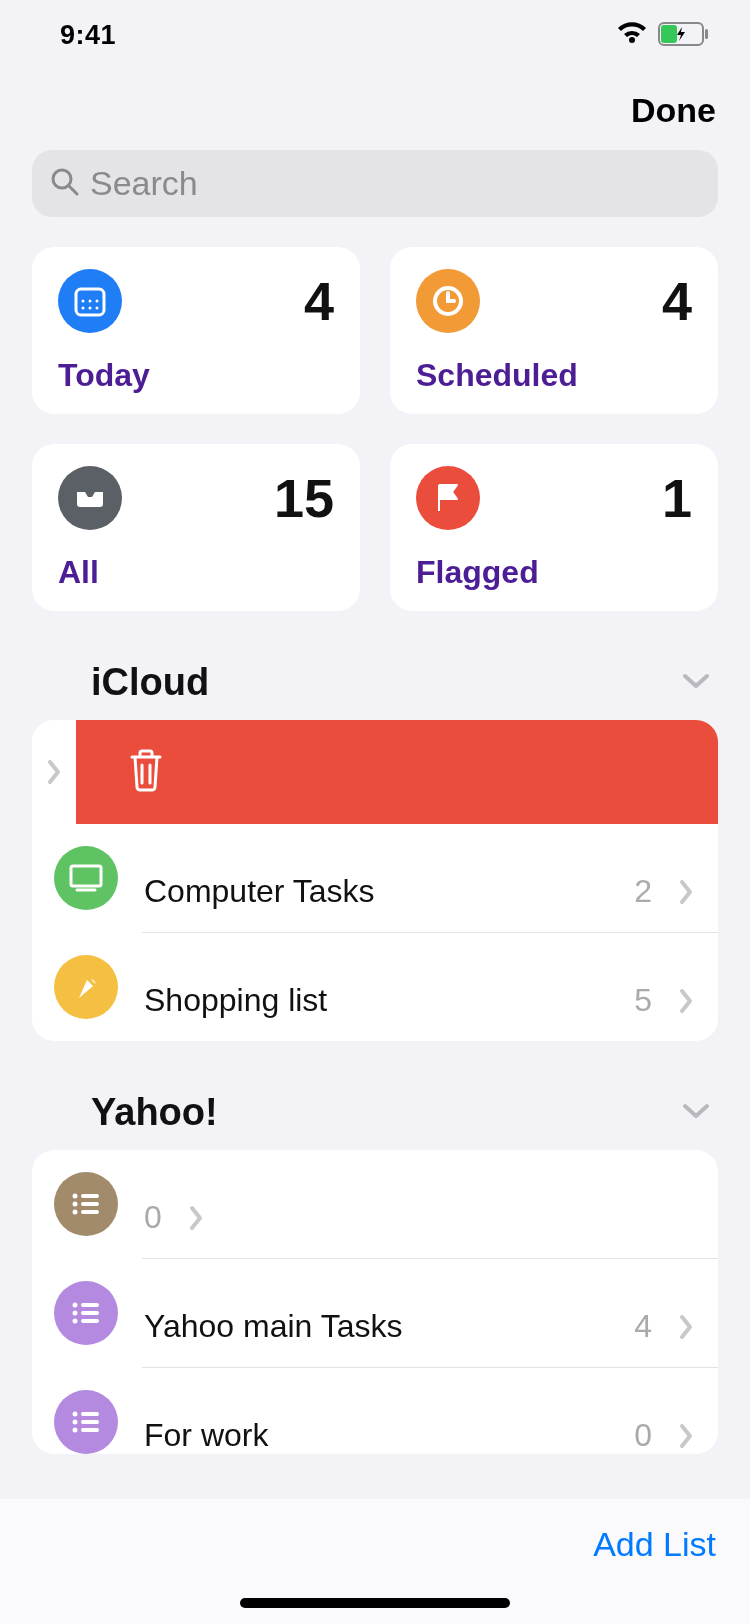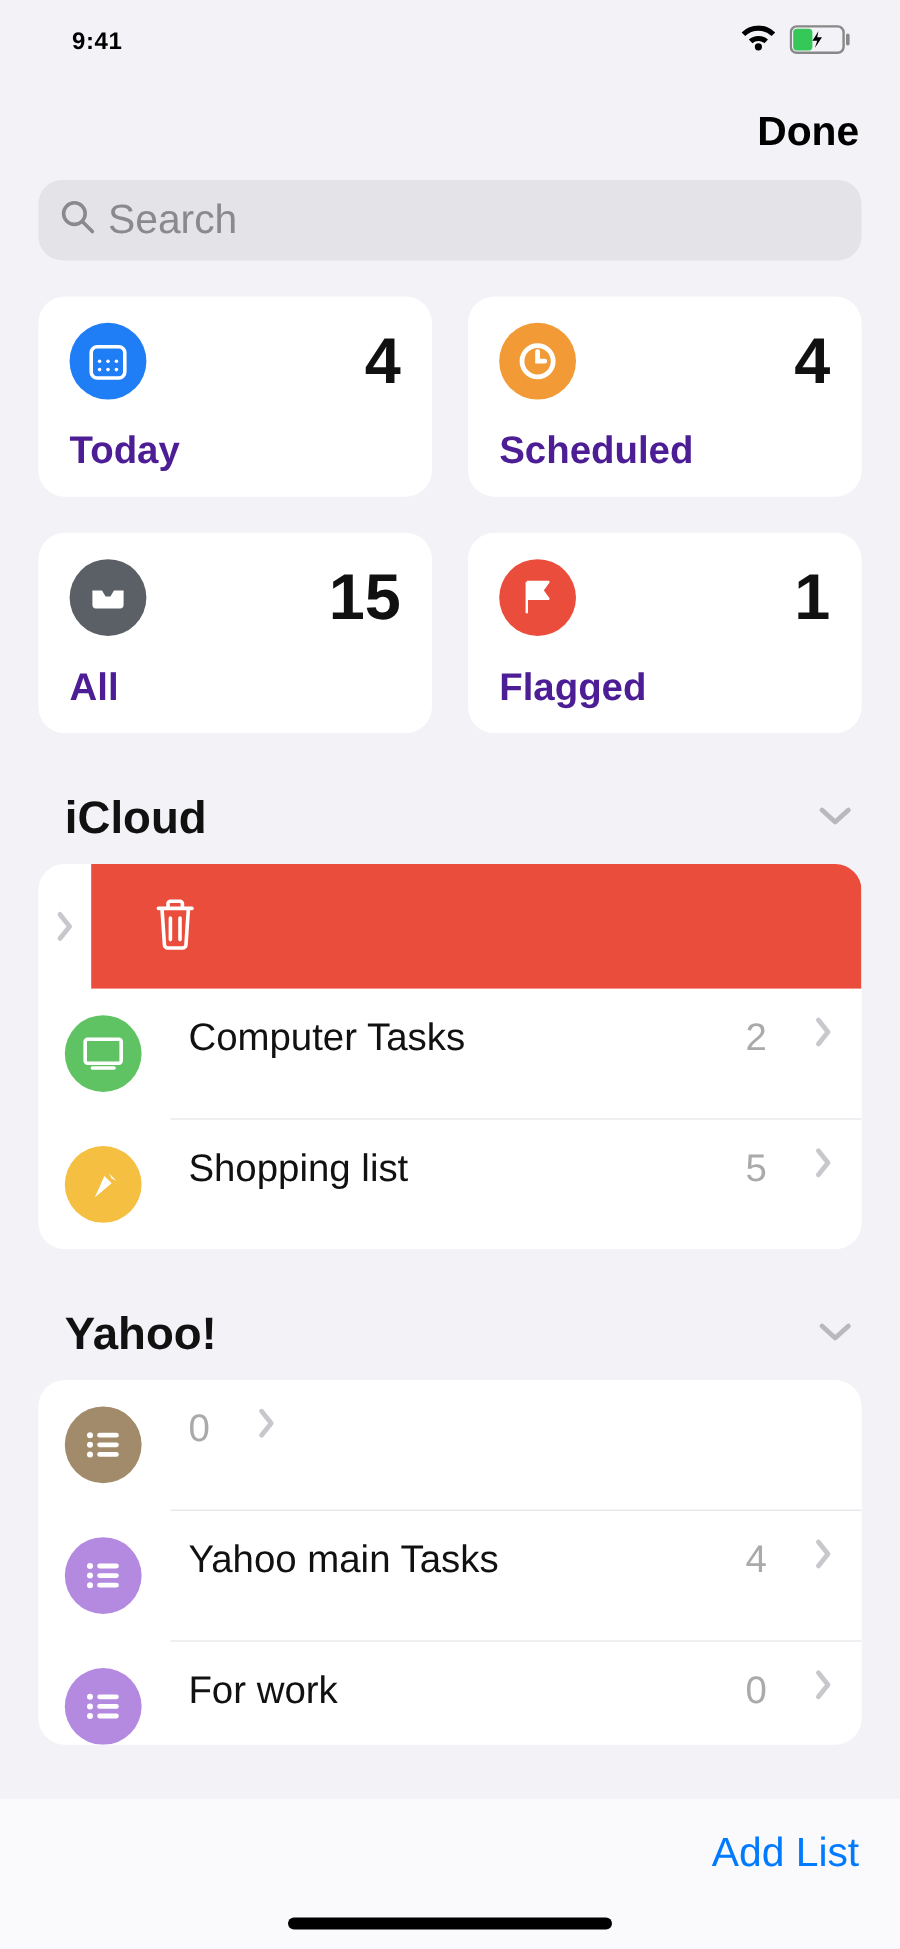"9:41" .status-time { font-size: 20px -> 27px }
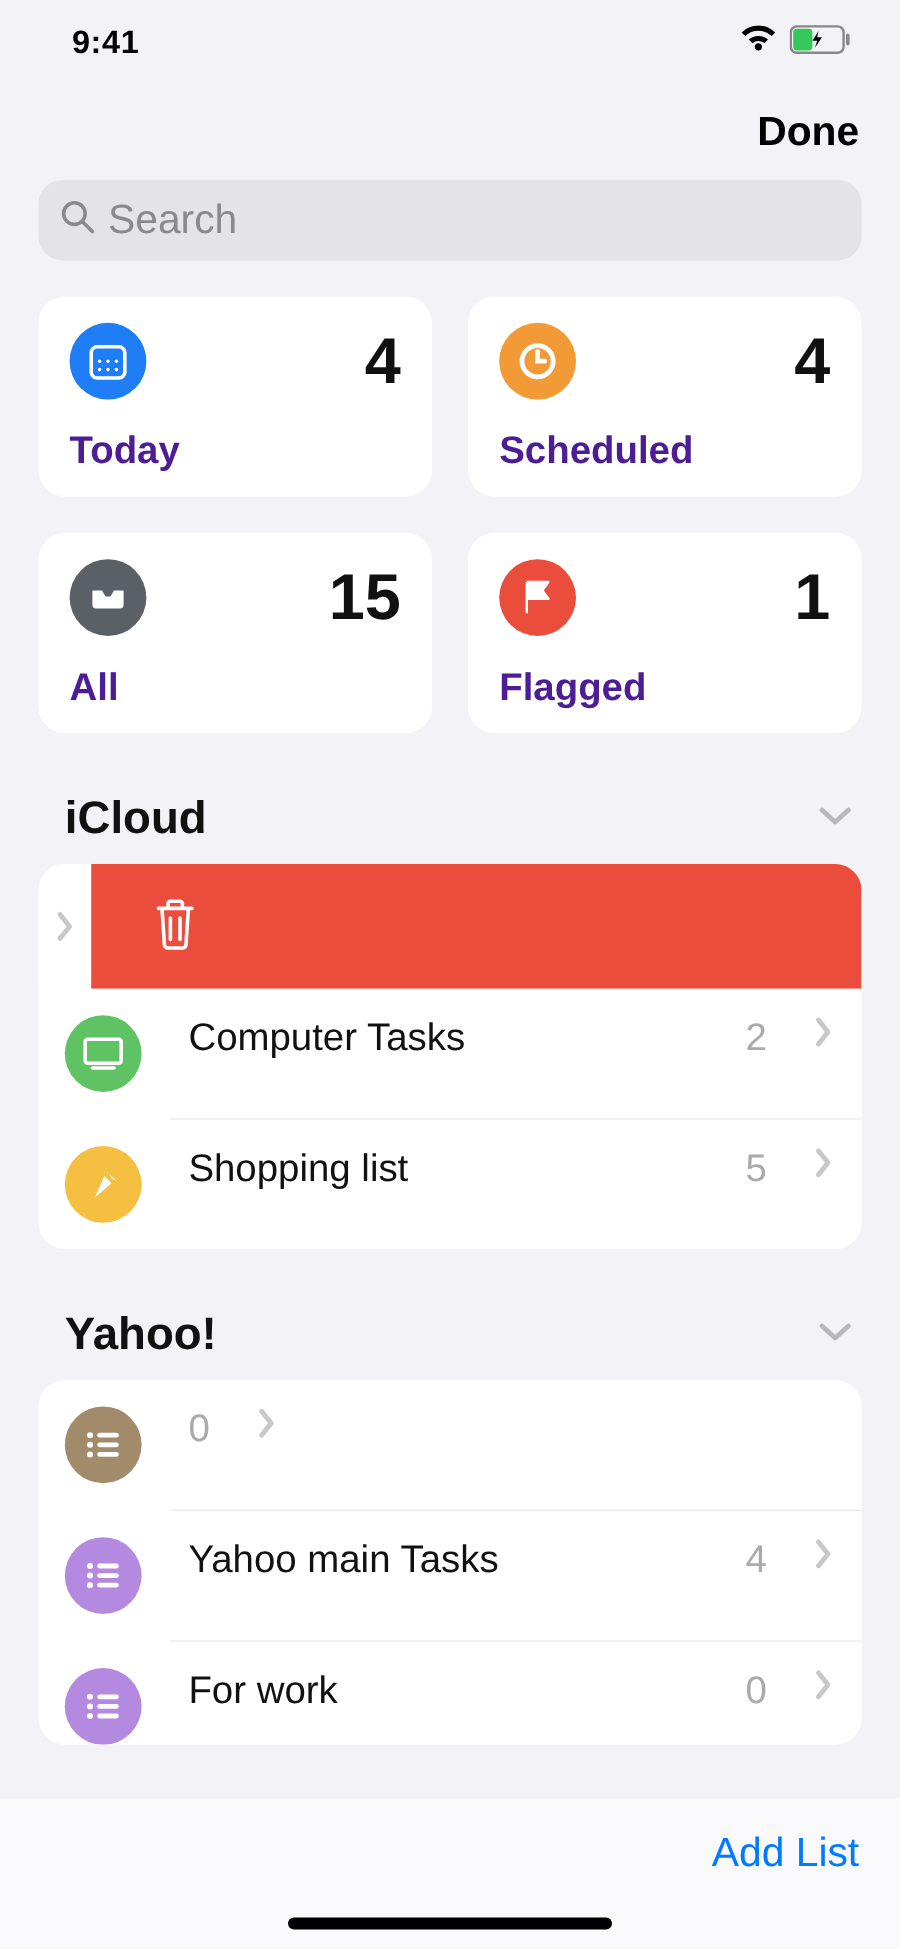"iCloud" .section-header { margin-left: none -> 37px }
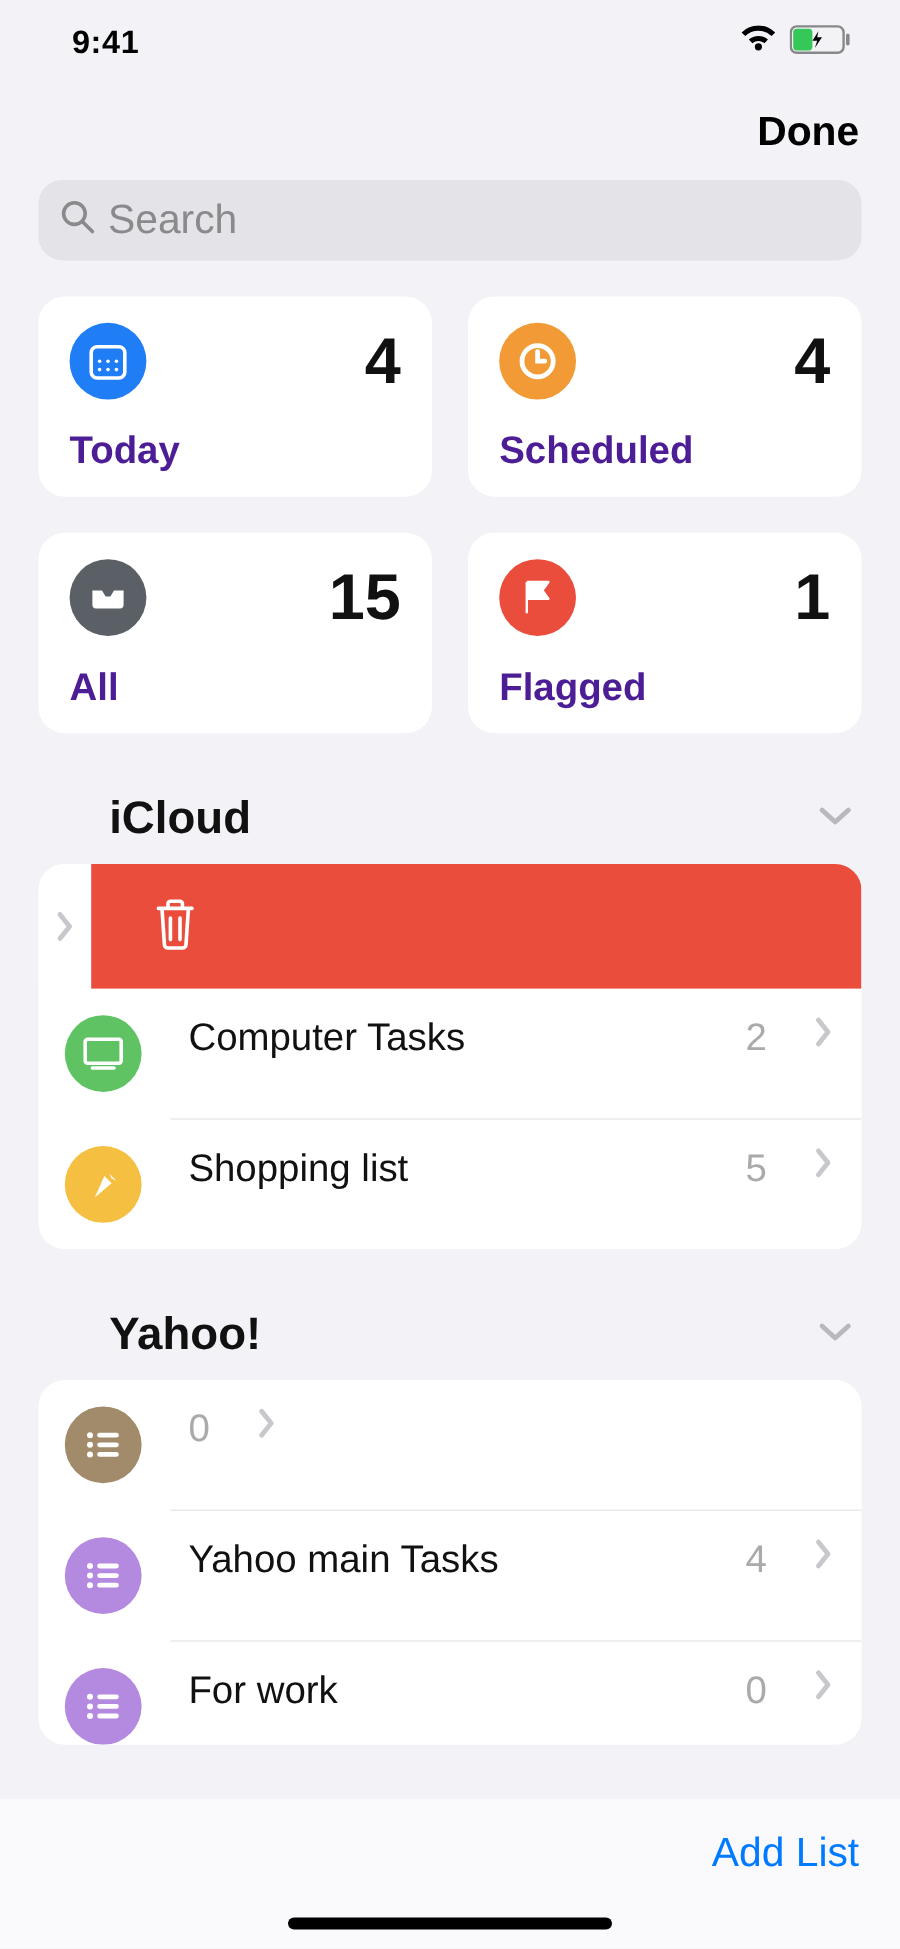"Computer Tasks" .list-row { align-items: flex-start -> flex-end; gap: 39px -> 26px }
